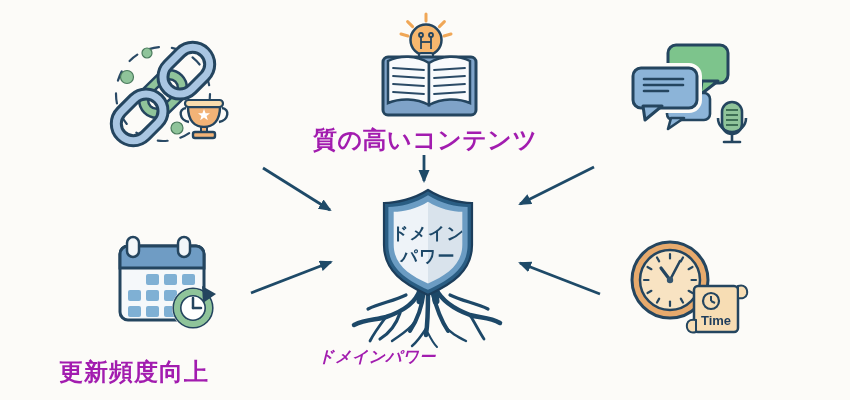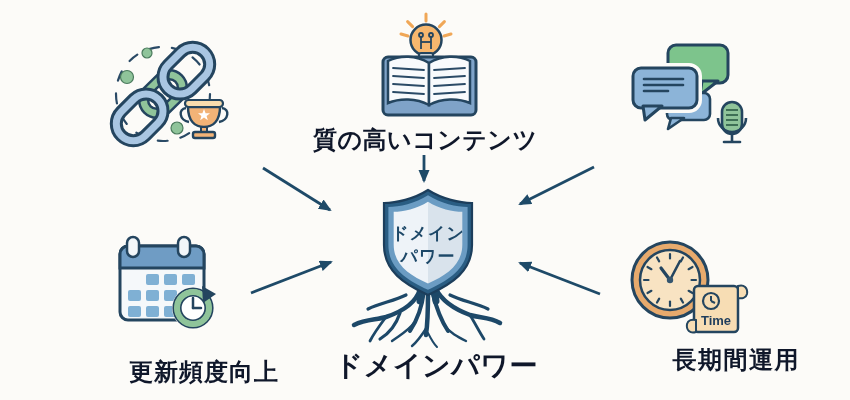"質の高いコンテンツ" .node-label { color: #0f172a -> #a21caf; text-align: right -> left }
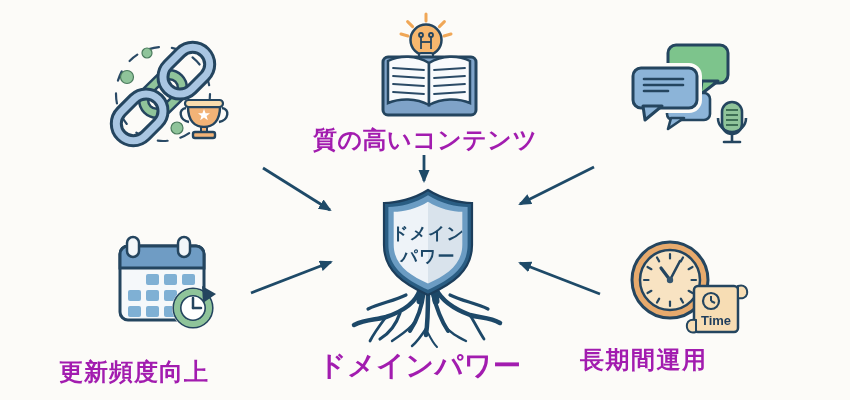"ドメインパワー" #lbl-domain-power { font-size: 28px -> 16px; font-style: none -> italic }
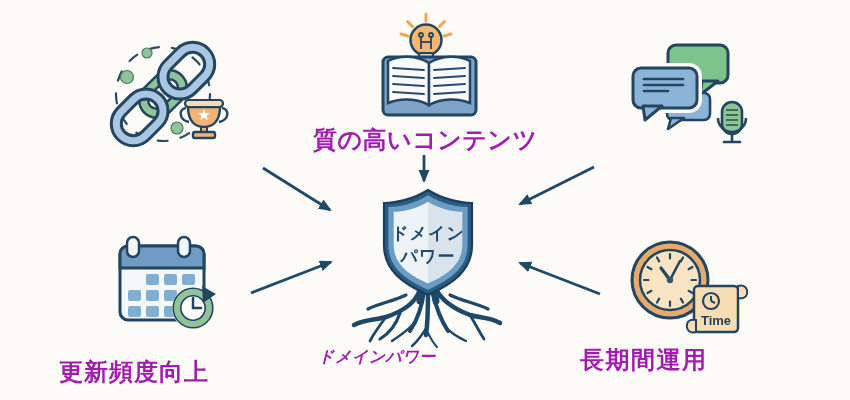"長期間運用" div.node-label { html: <div>長期間運用</div> -> none }
